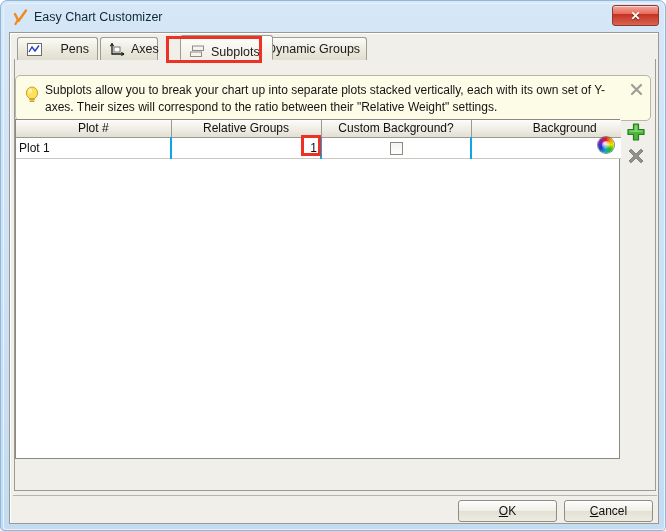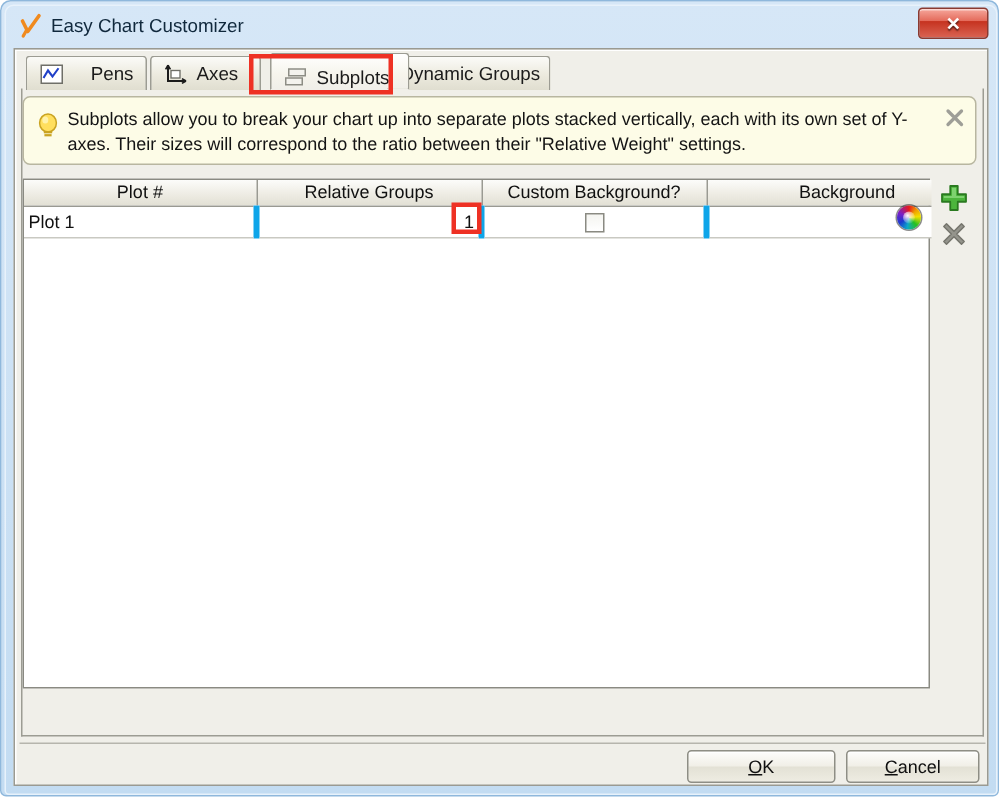"Axes" #tab-axes { width: 74px -> 58px }
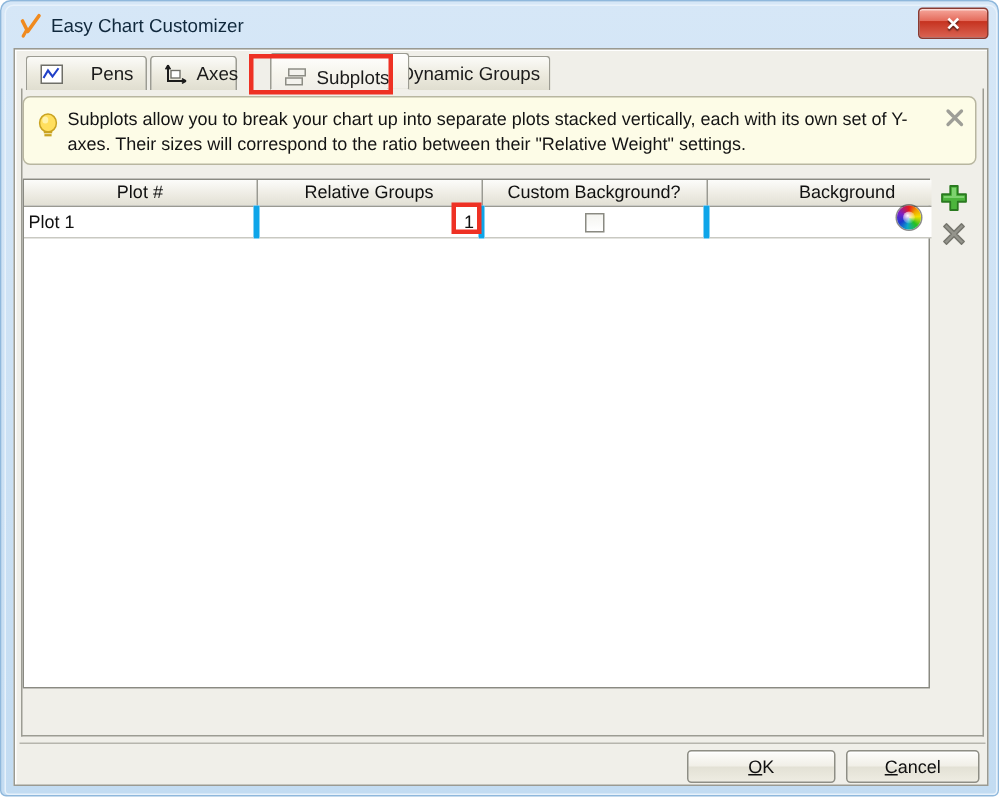"Subplots allow you to break" #hint-banner { top: 63px -> 74px }
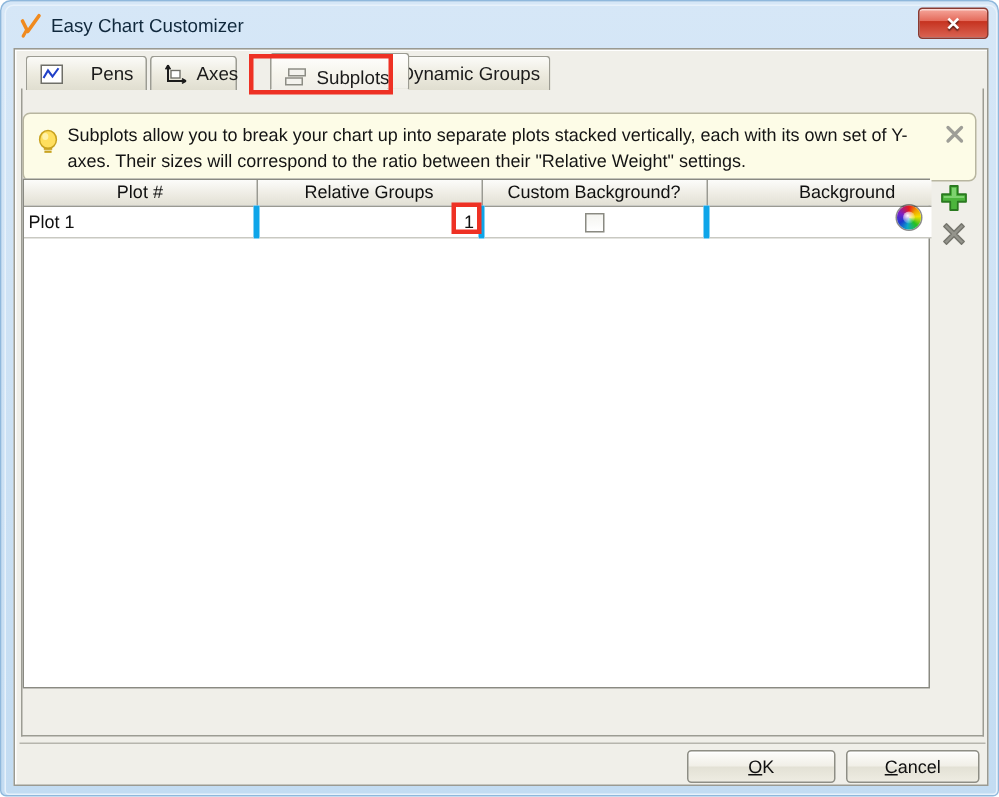"Plot 1" table.grid td { border-right: 4px solid #0ea5e9 -> 2px solid #0ea5e9 }
